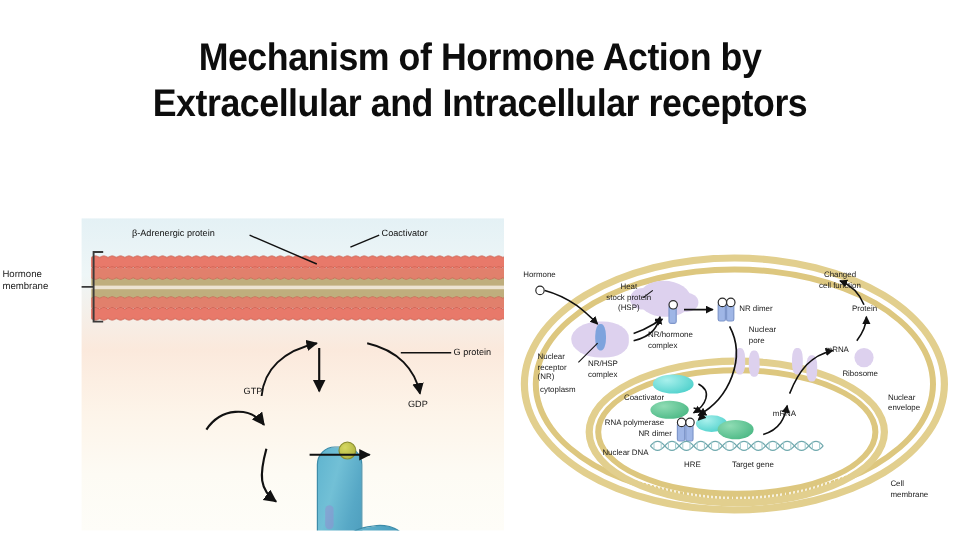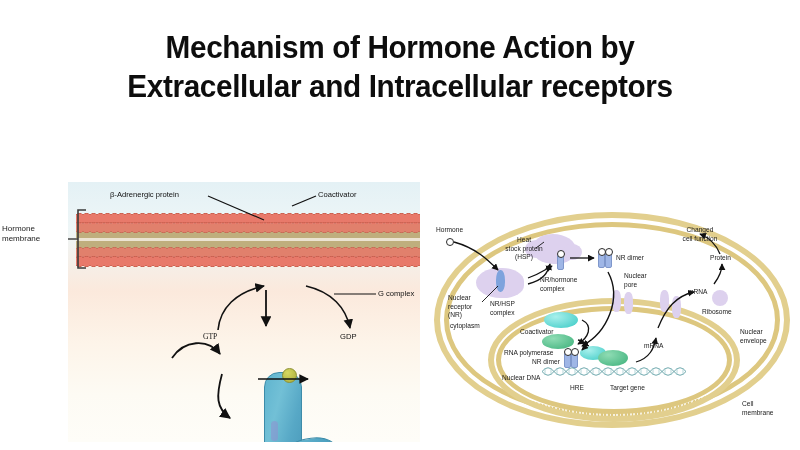"G complex" div.lbl { text: complex -> protein }
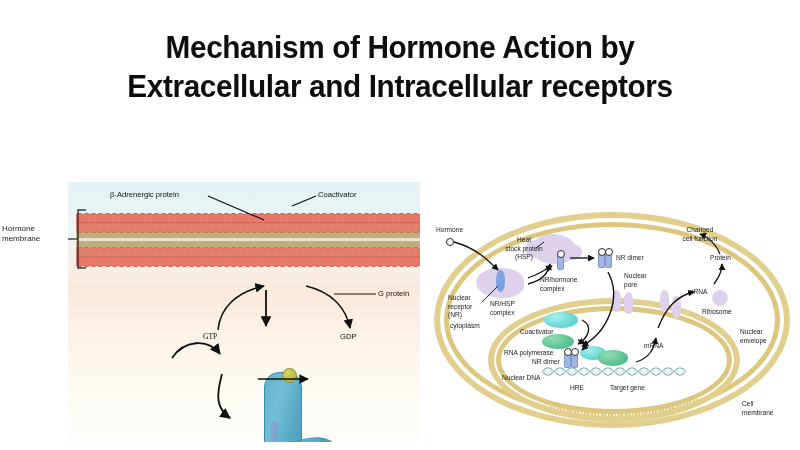"GTP" div.lbl { font-family: Liberation Serif, serif -> none; top: 150px -> 139px }
